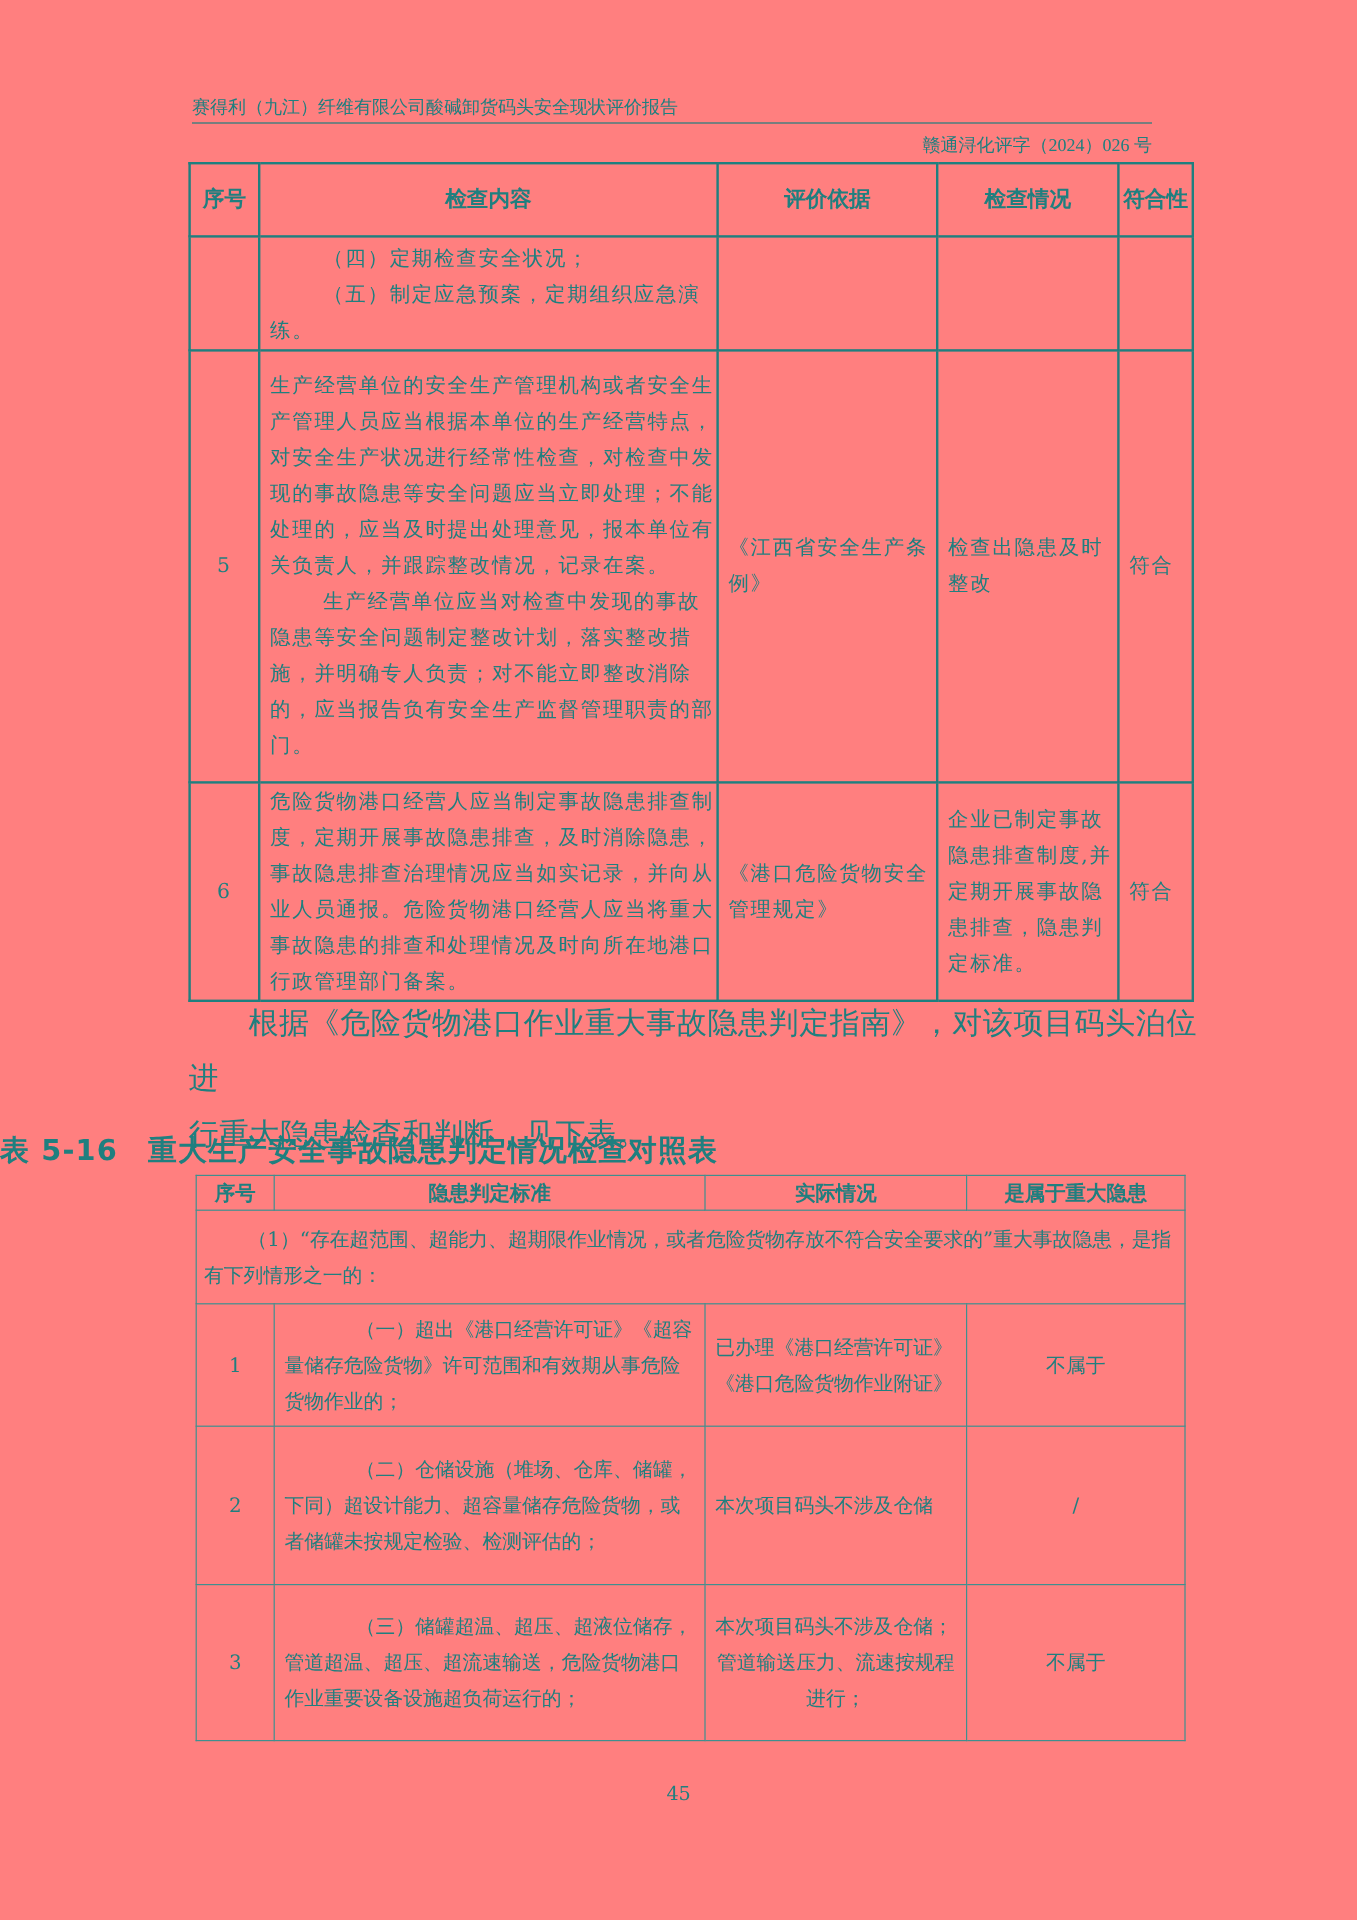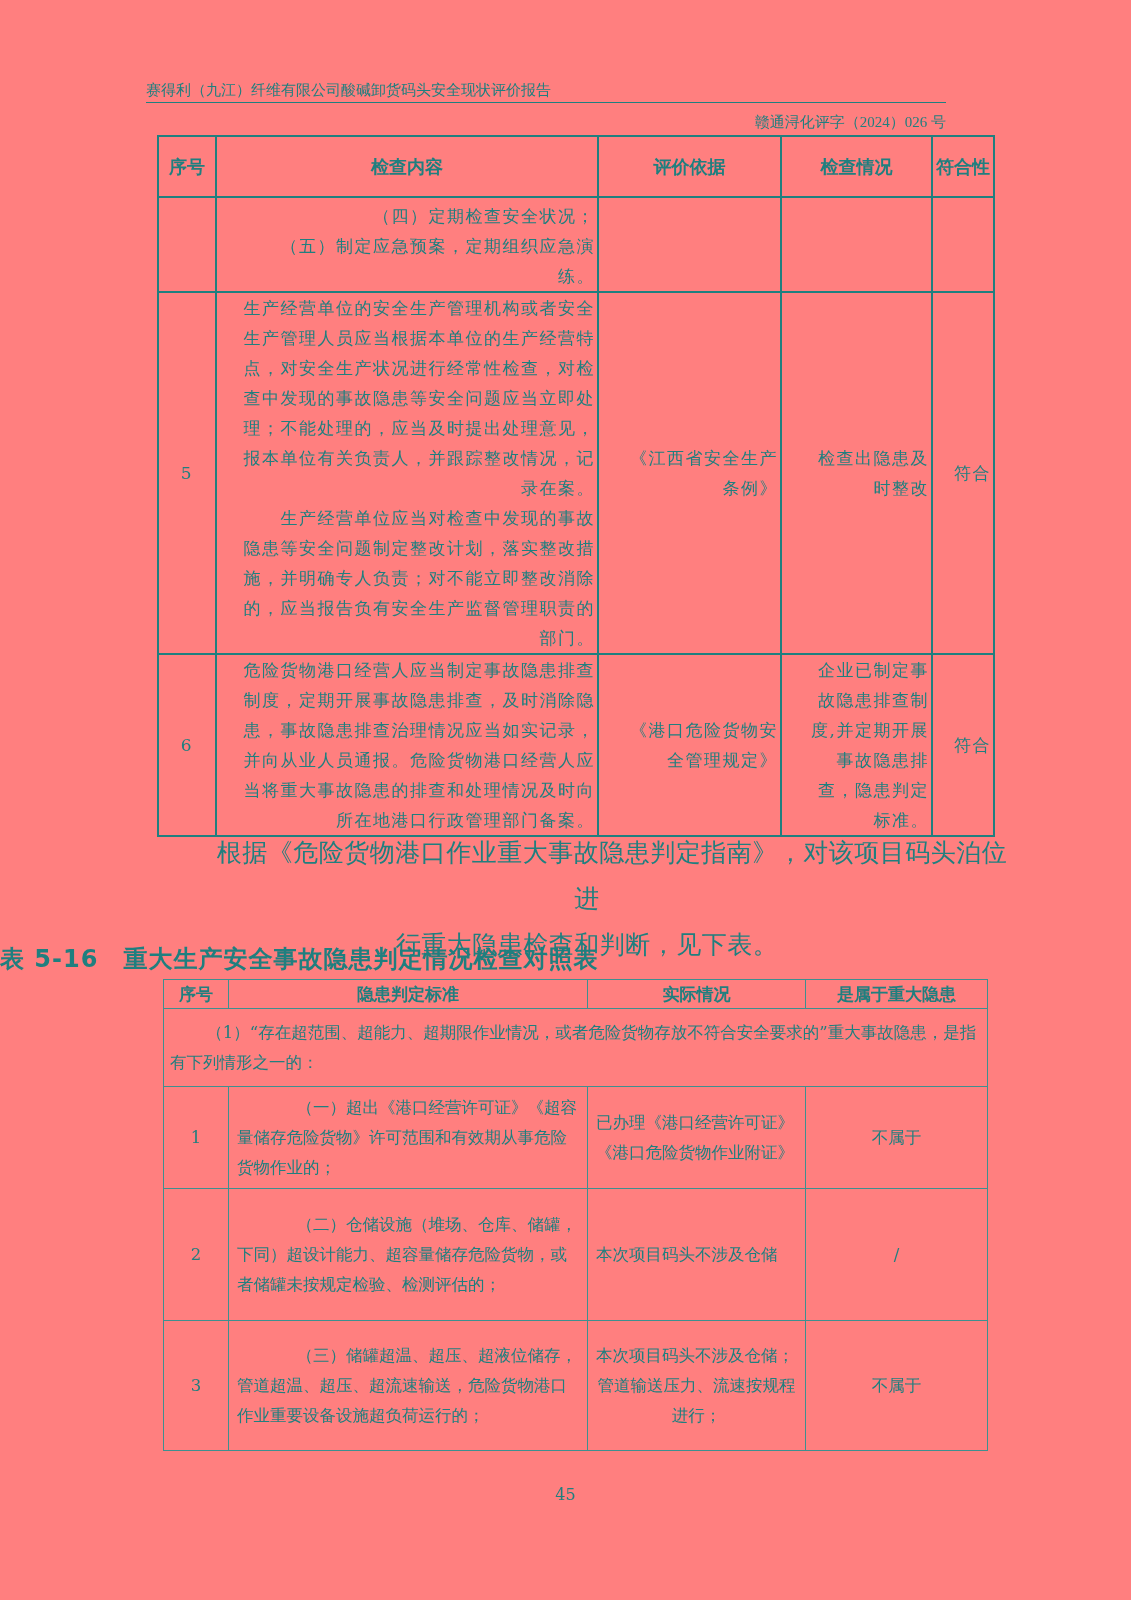"赛得利（九江）纤维有限公司酸碱卸货码头安全现状评价报告" .header { left: 146px -> 160px }
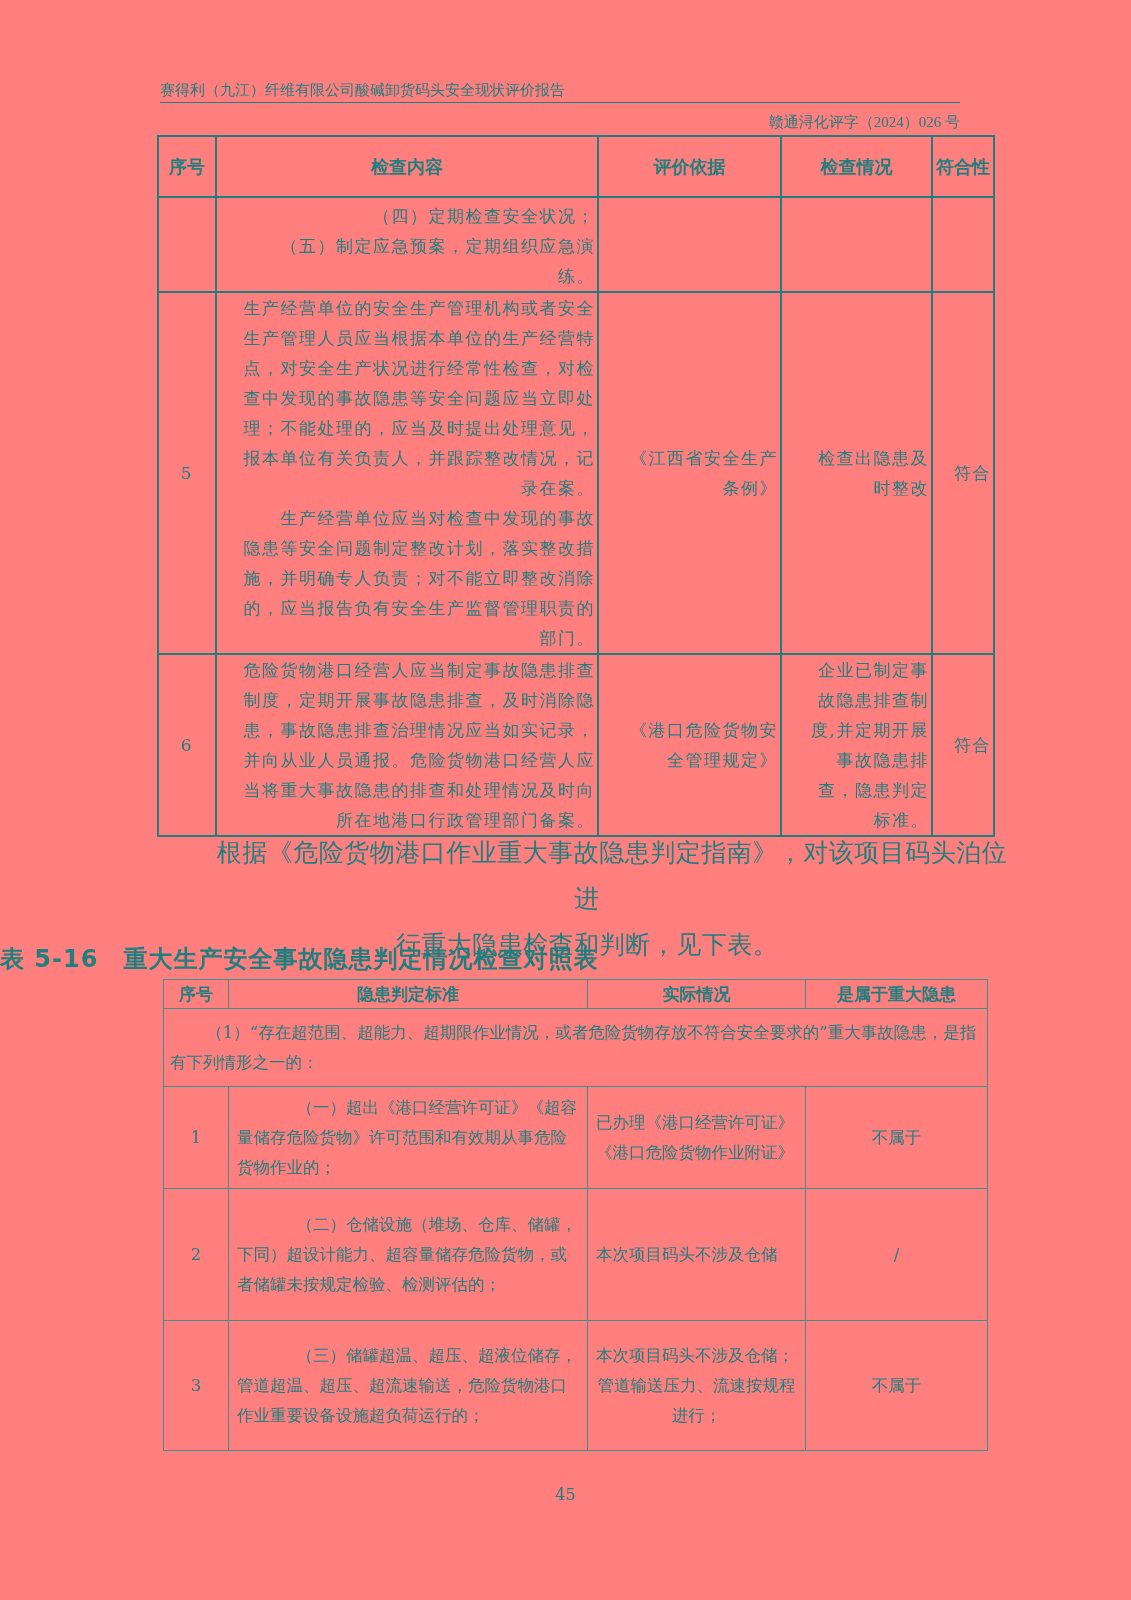"（四）定期检查安全状况；" .t1 .txt { padding: 0 2px 0 18px -> 0 2px 0 8px; text-align: right -> left }
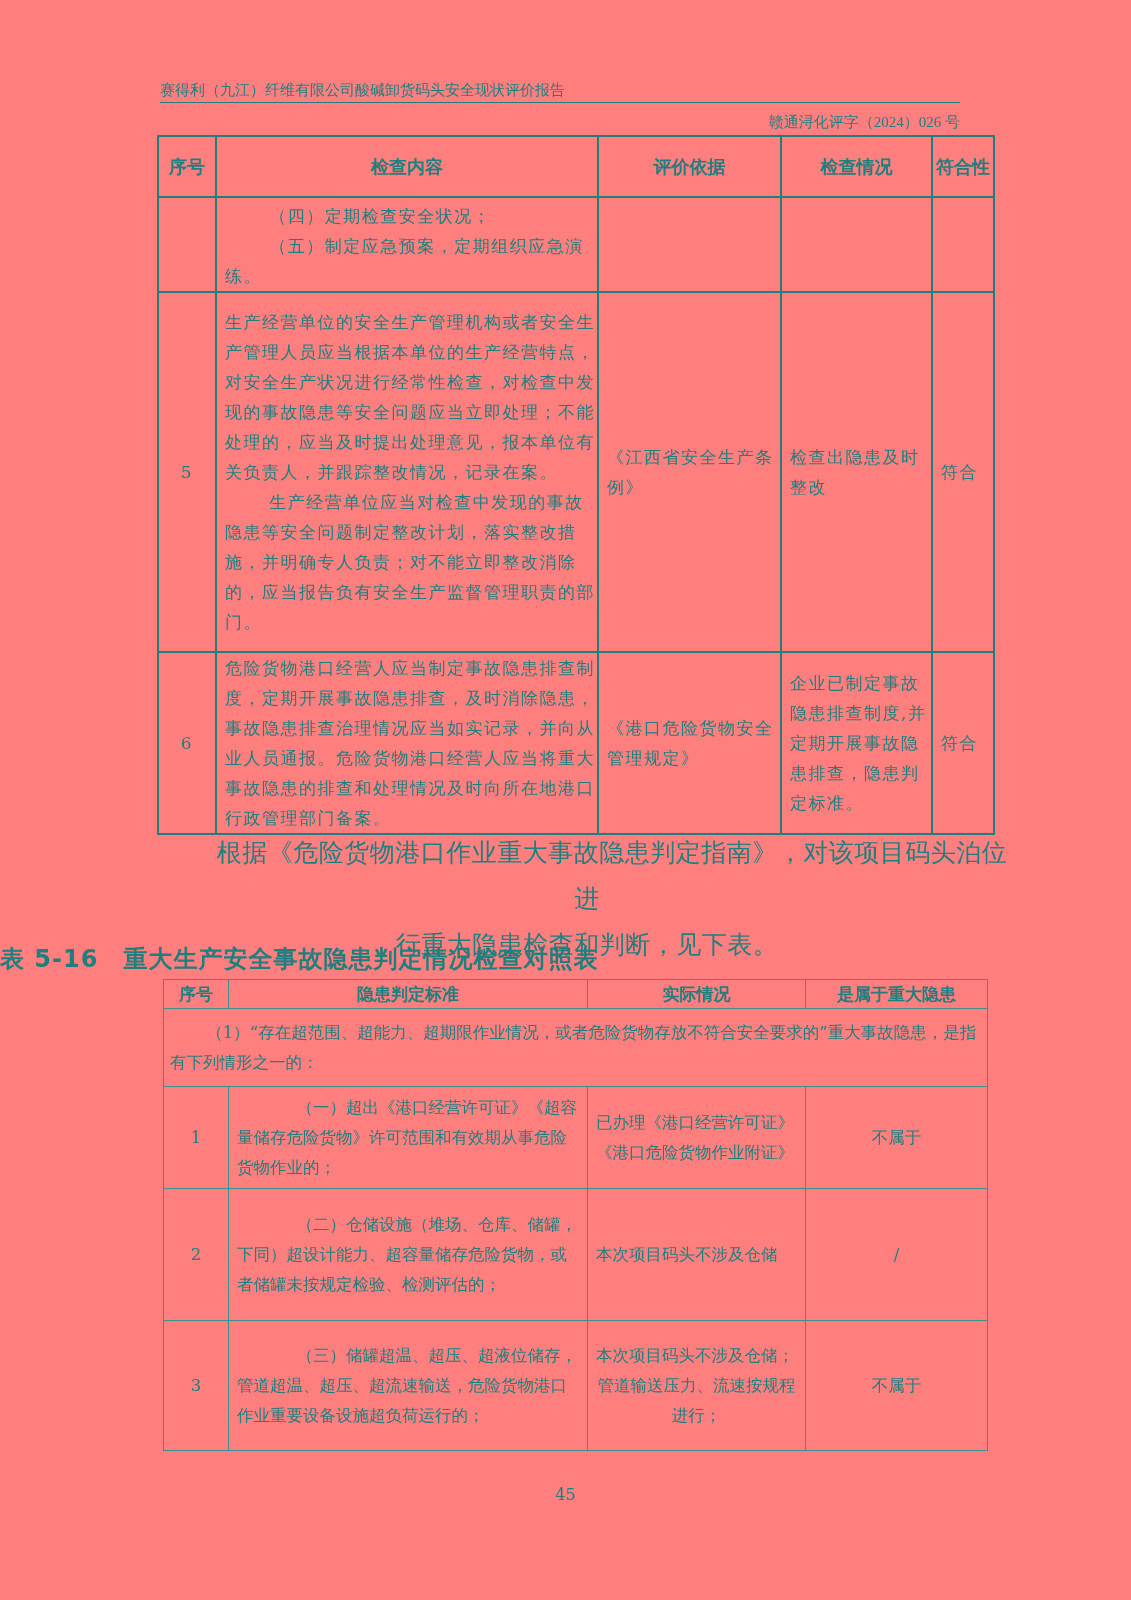"根据《危险货物港口作业重大事故隐患判定指南》，对该项目码头泊位进" .para { text-align: center -> none }
